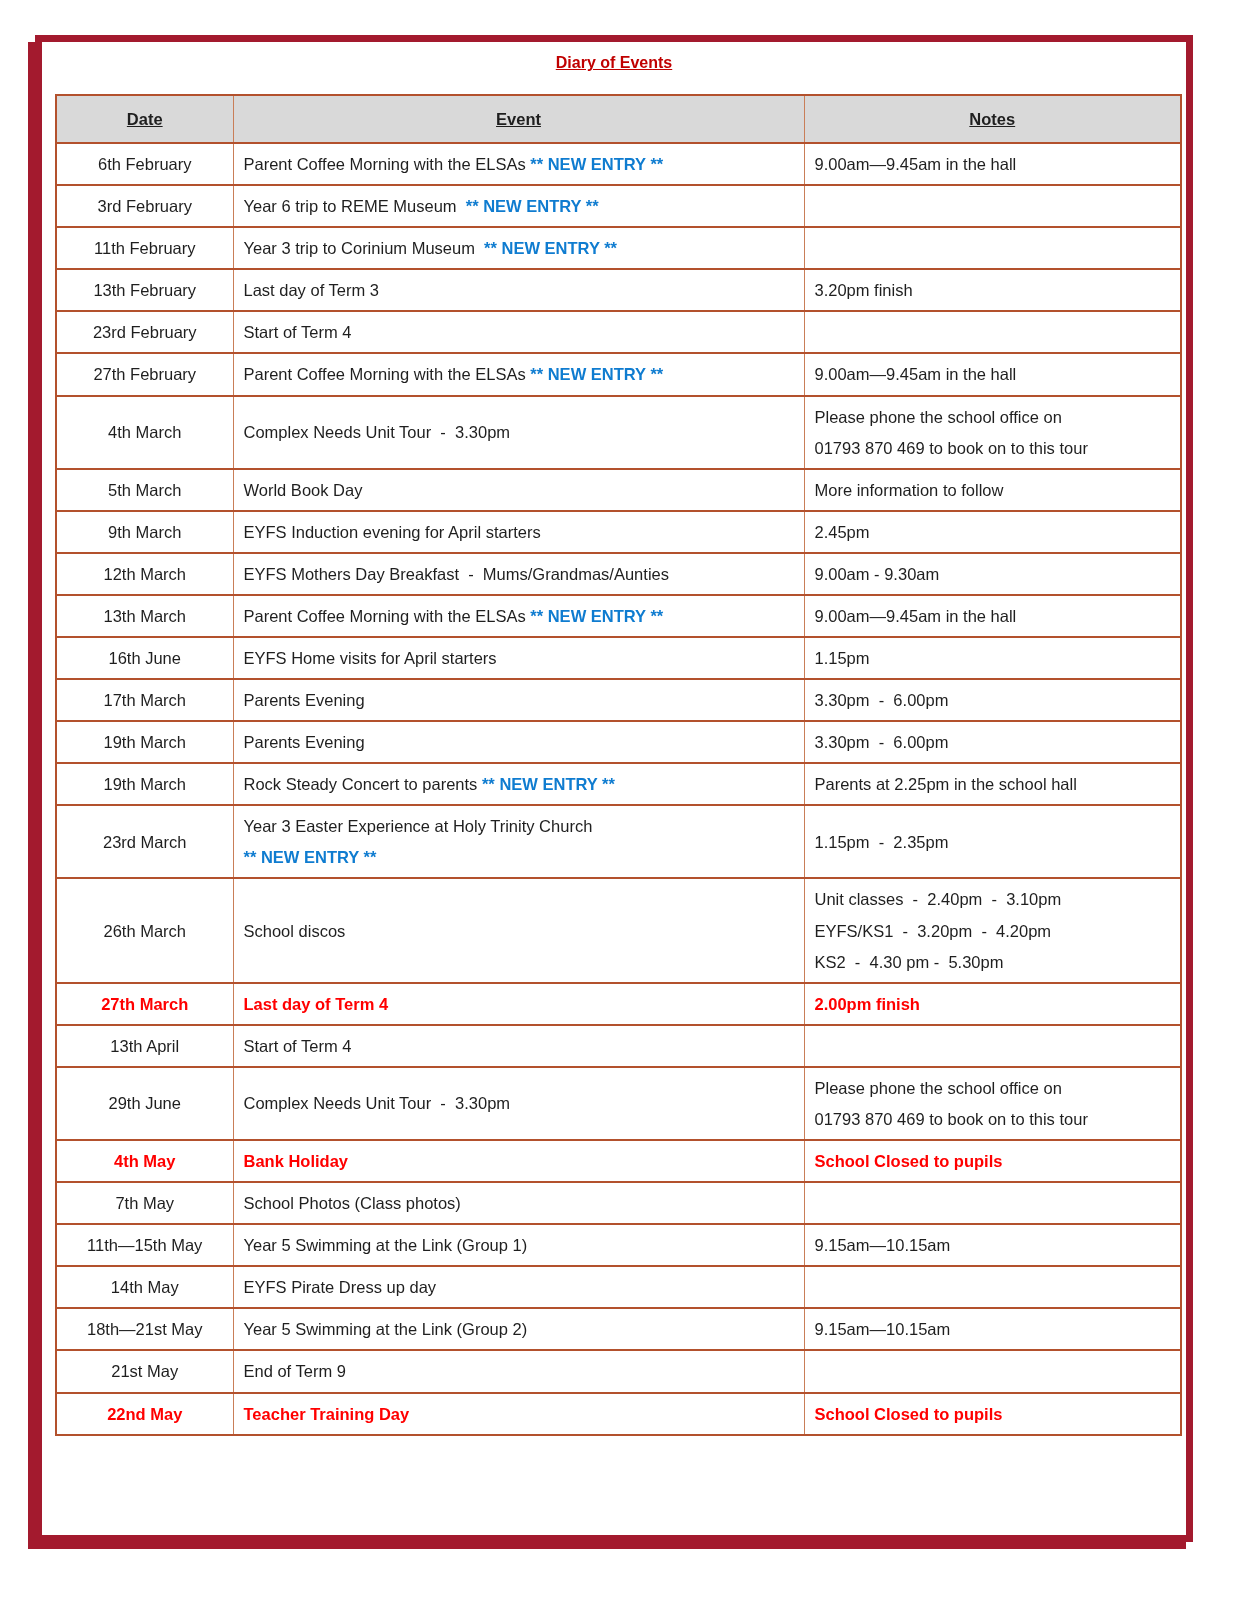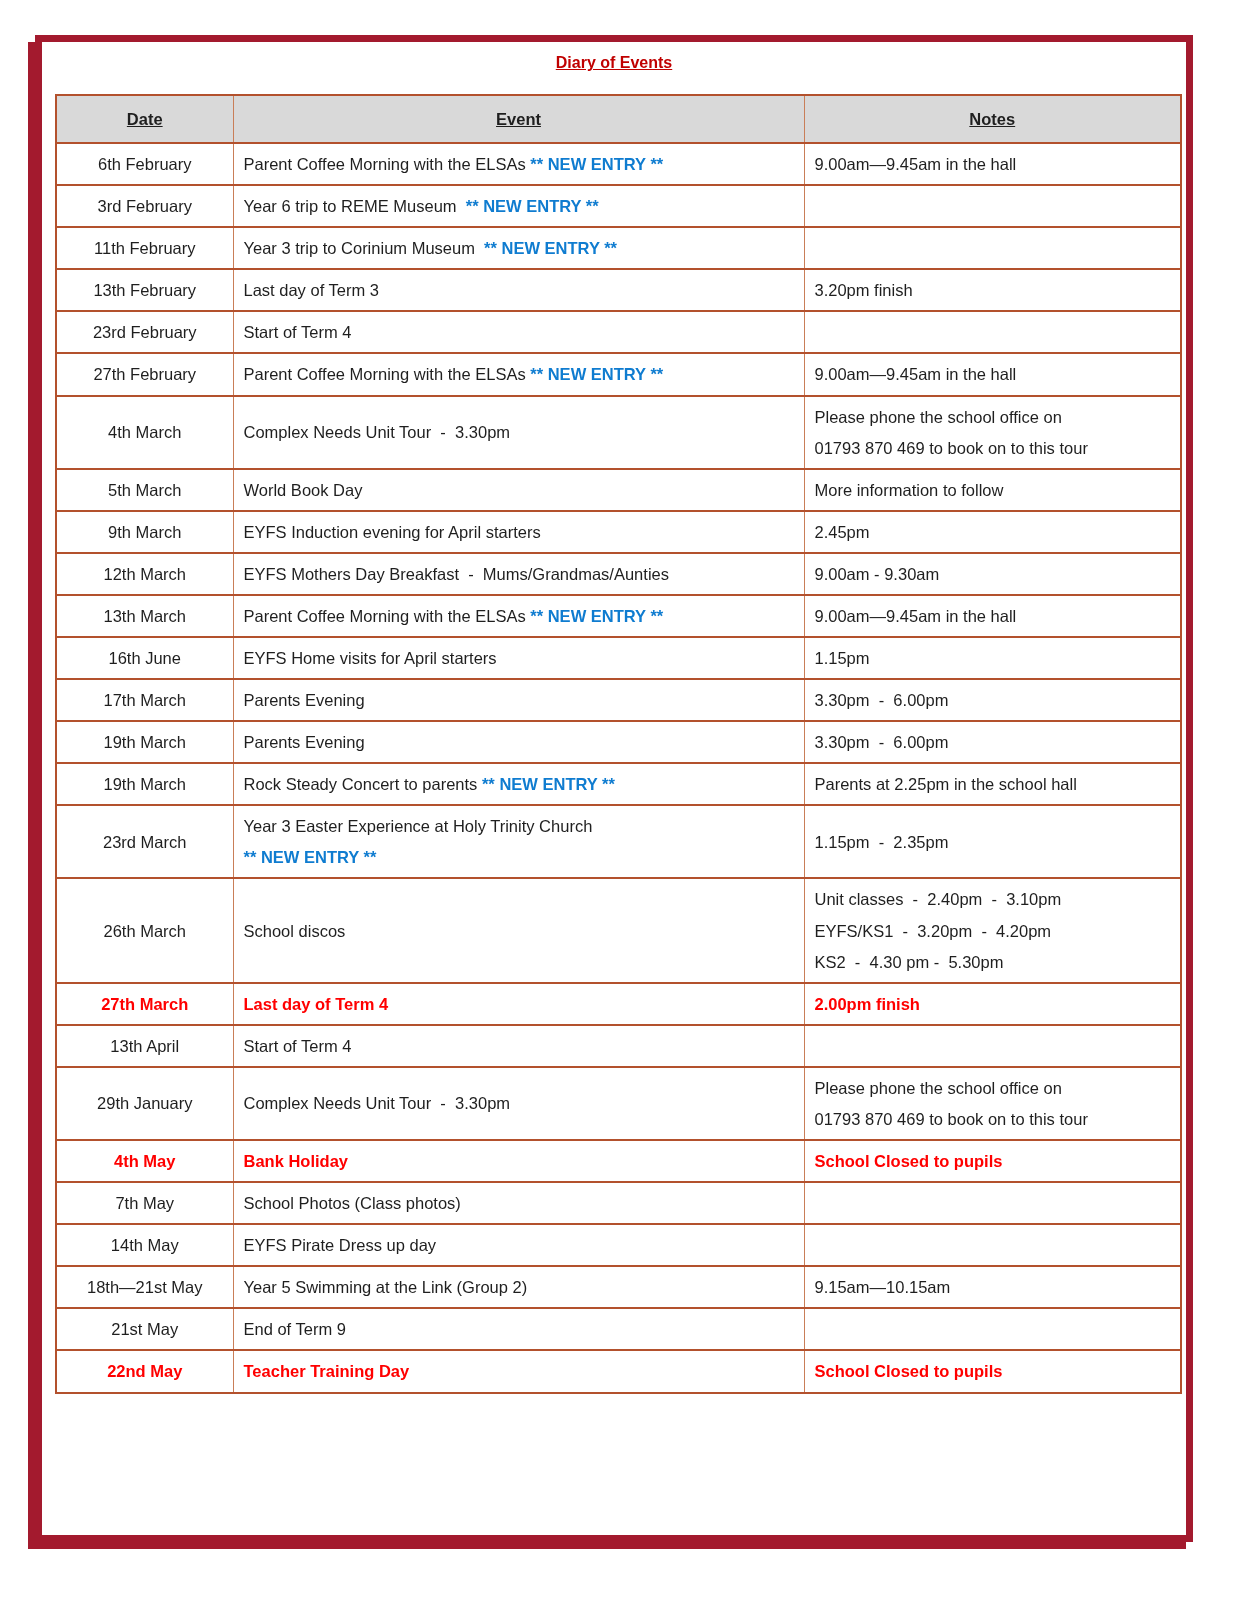"29th January" td.date-cell { text: January -> June }
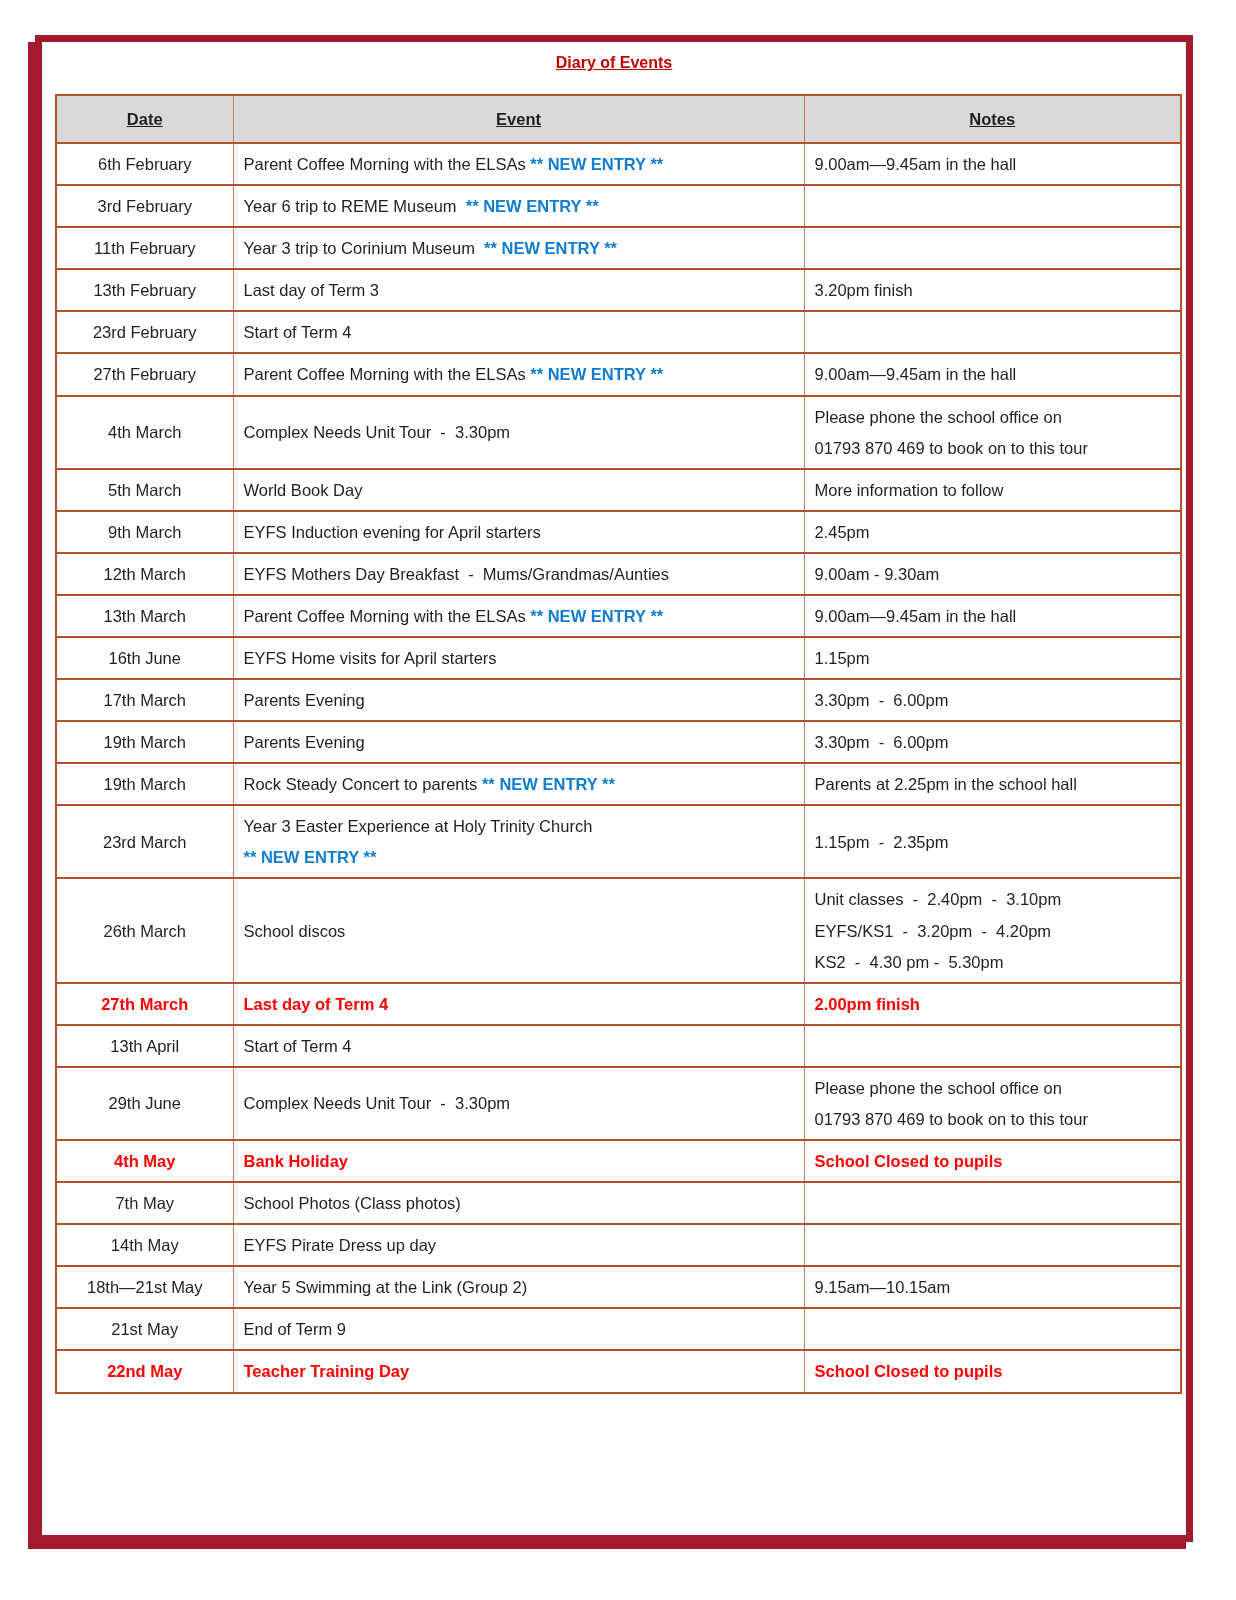"11th—15th May" tr { html: none -> <tr> <td>11th—15th May</td> <td> <div><span>Year 5 Swimming at the Link (Group 1)</span></div> </td> <td> <div>9.15am—10.15am</div> </td> </tr> }
